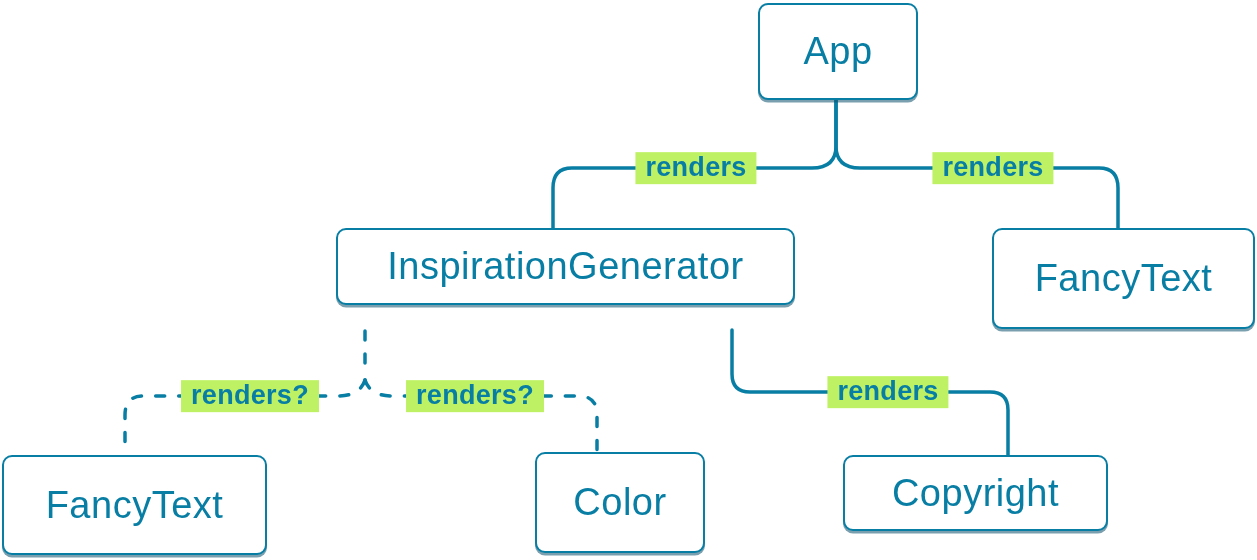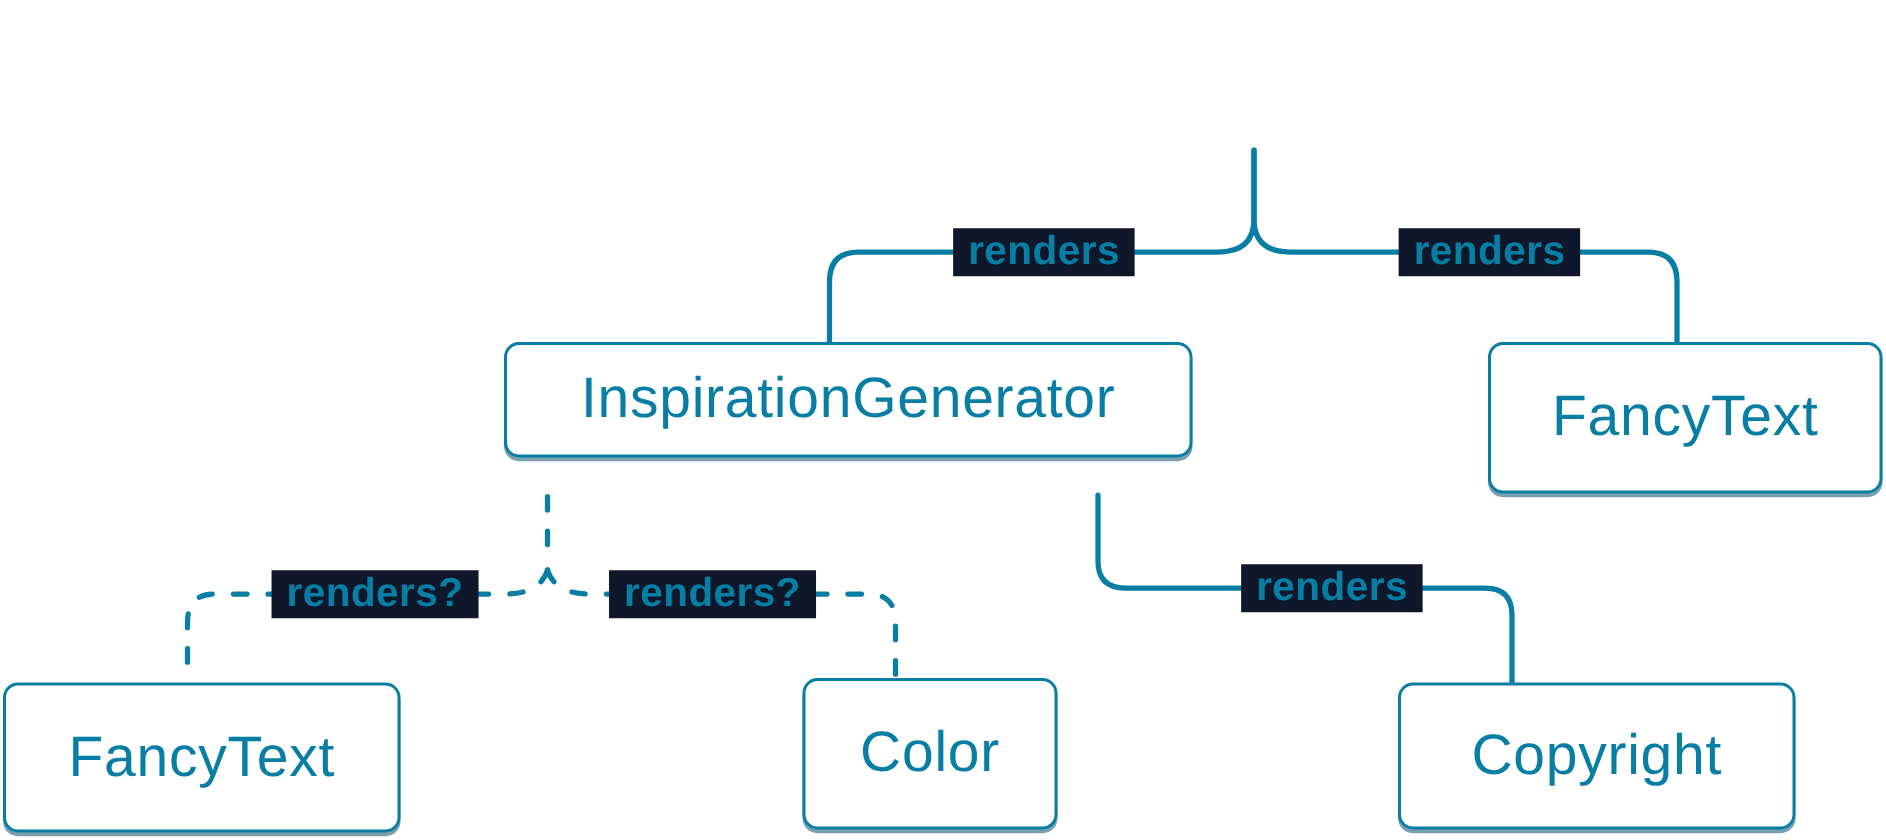"App" div.node { html: none -> <div> <span>App</span> </div> }
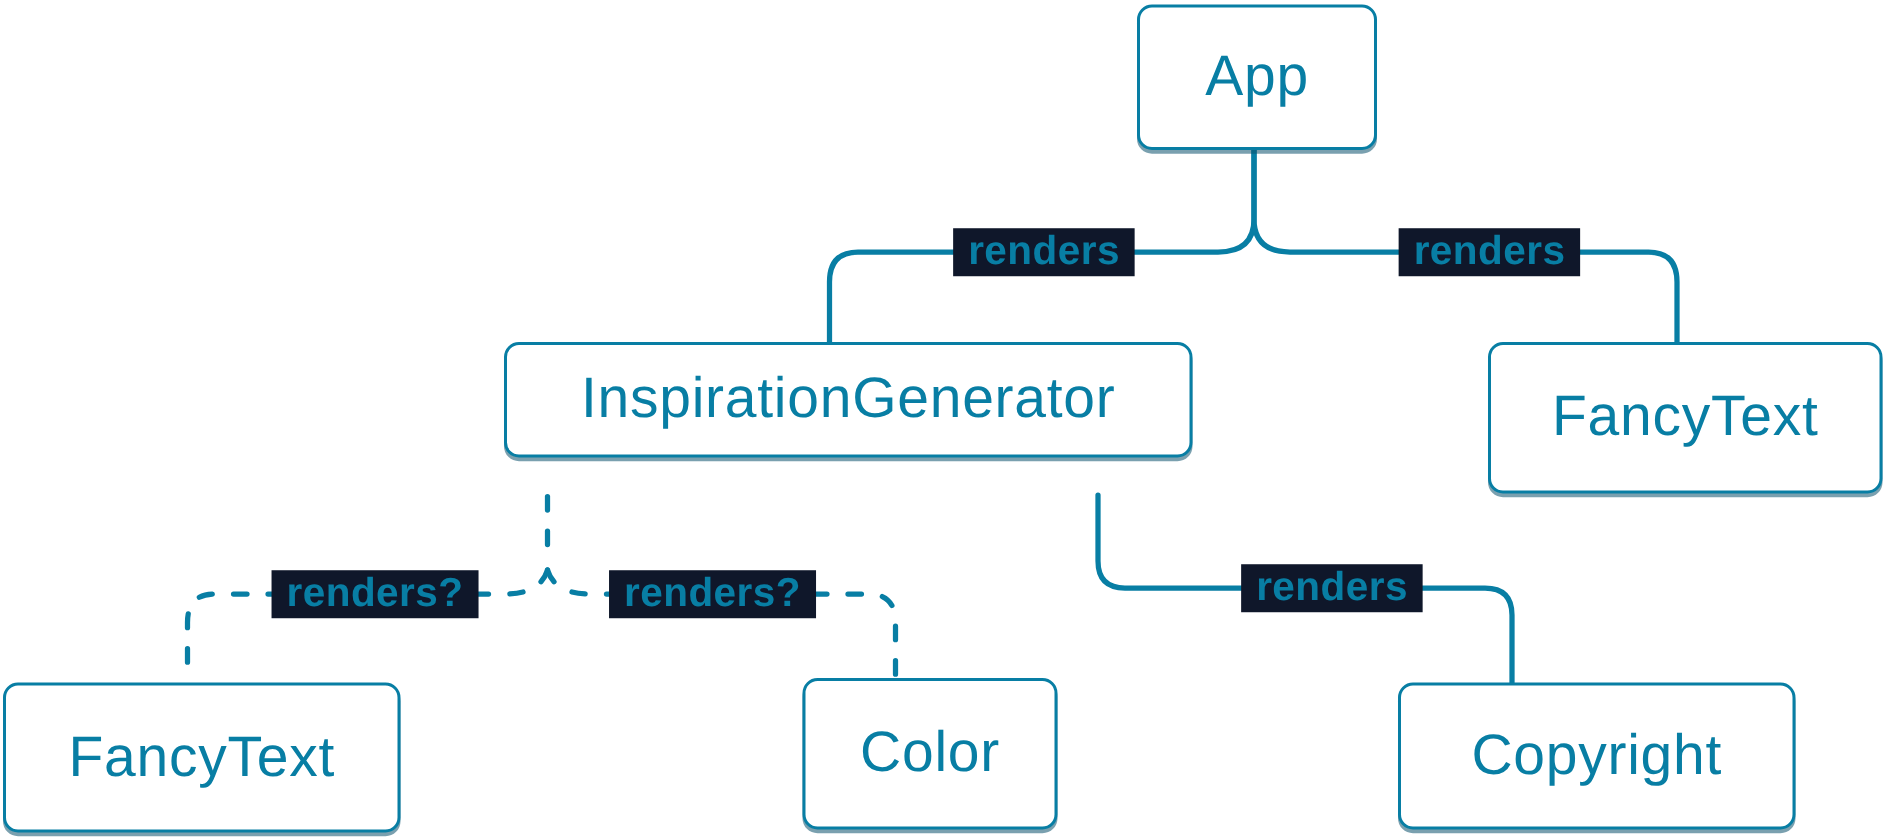"renders" .edge-label { background: #0f172a -> #bef264 }
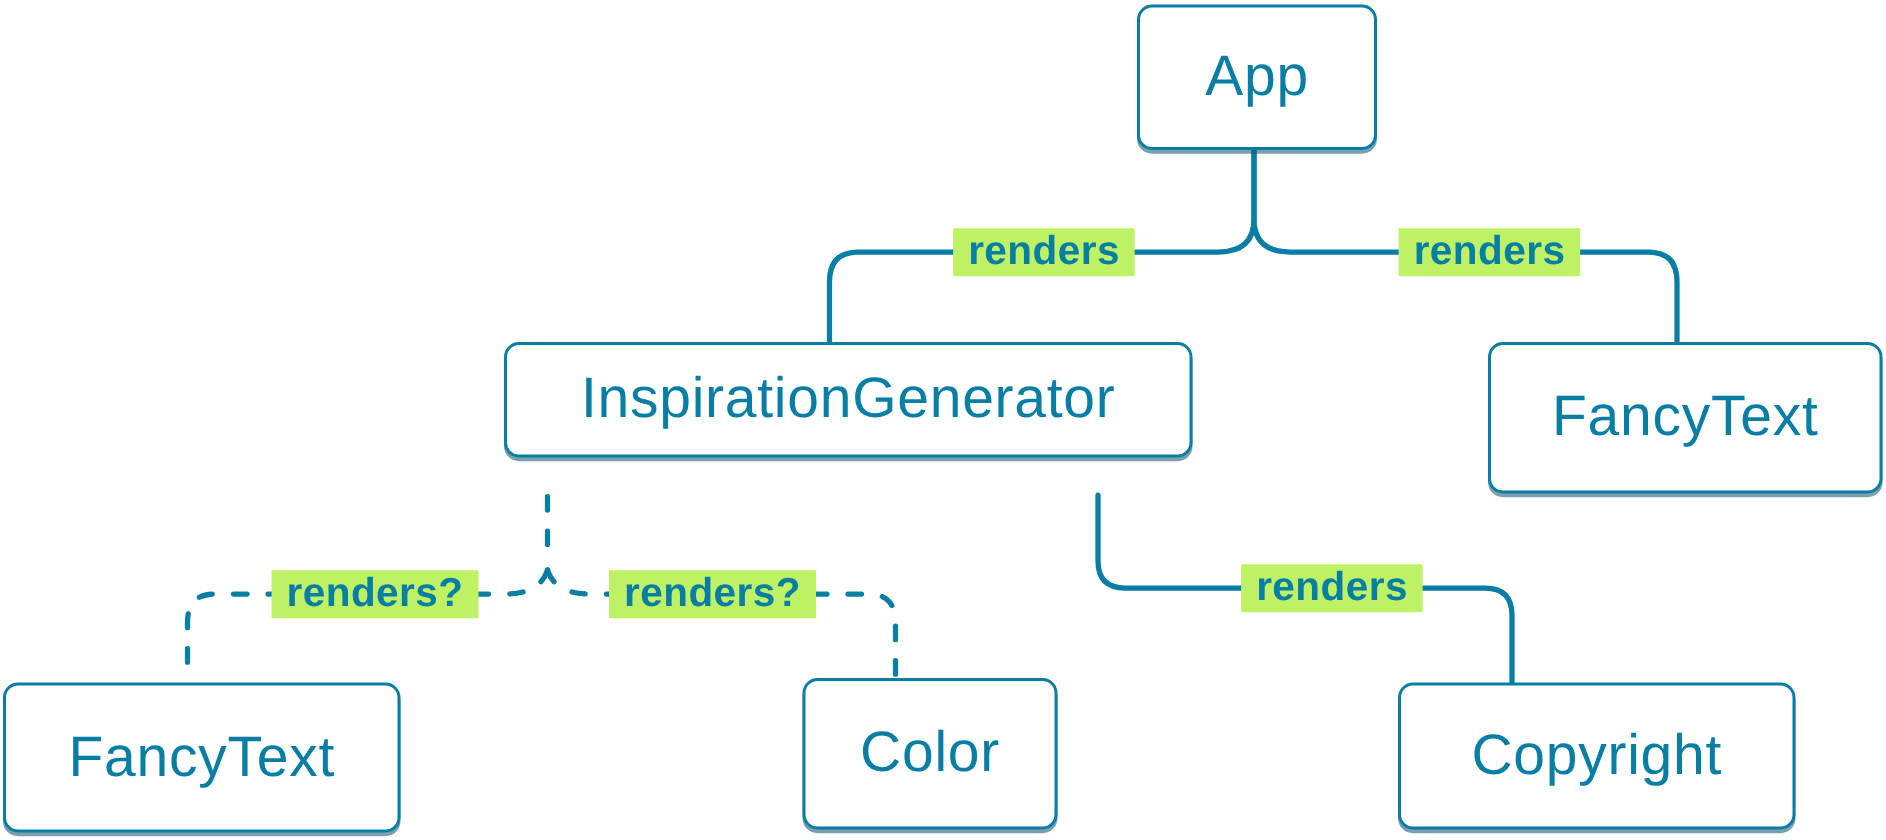"Copyright" div.node { height: 98px -> 76px; left: 932px -> 843px }
